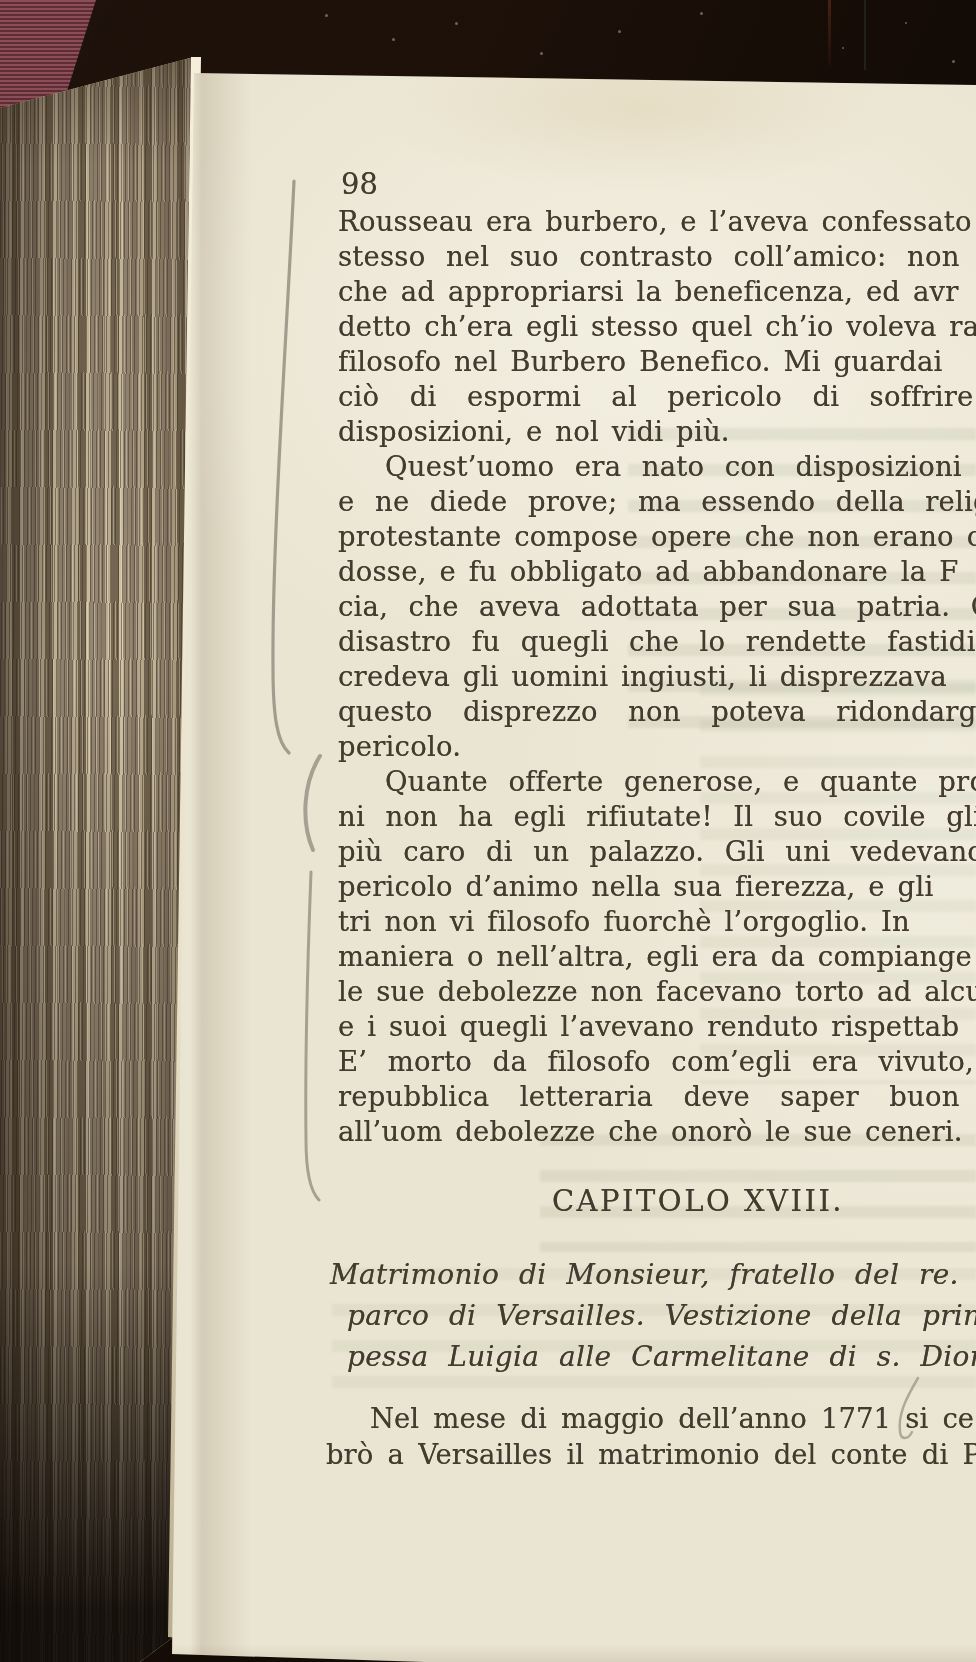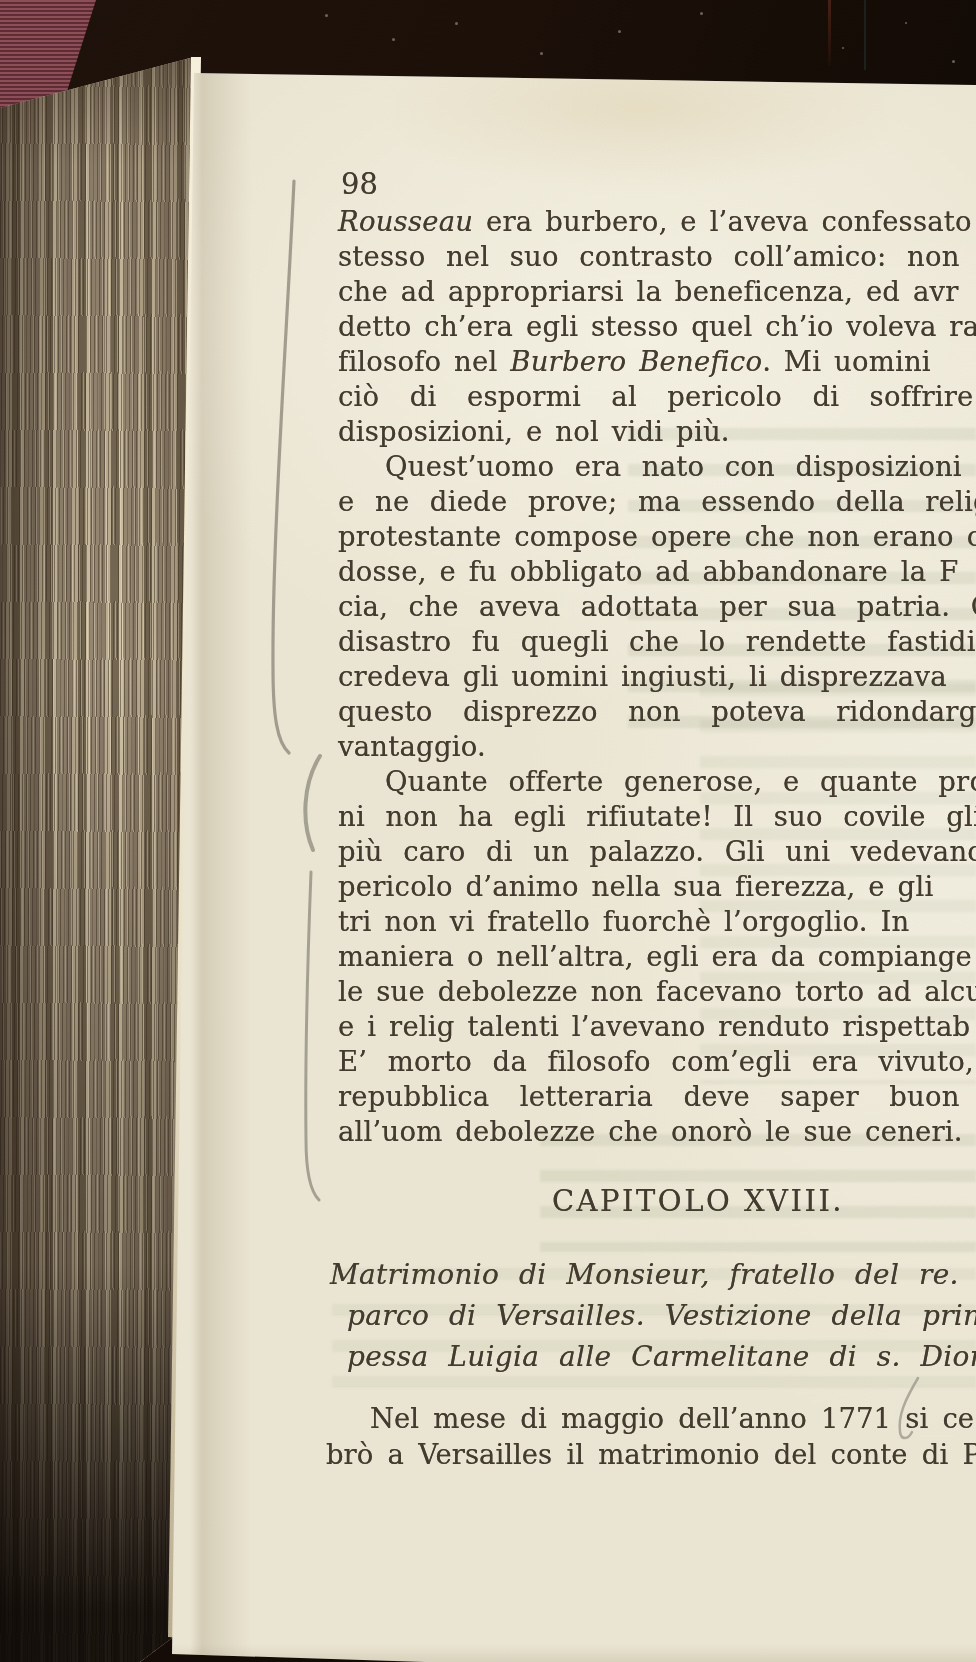"Rousseau" .it { font-style: italic -> none }
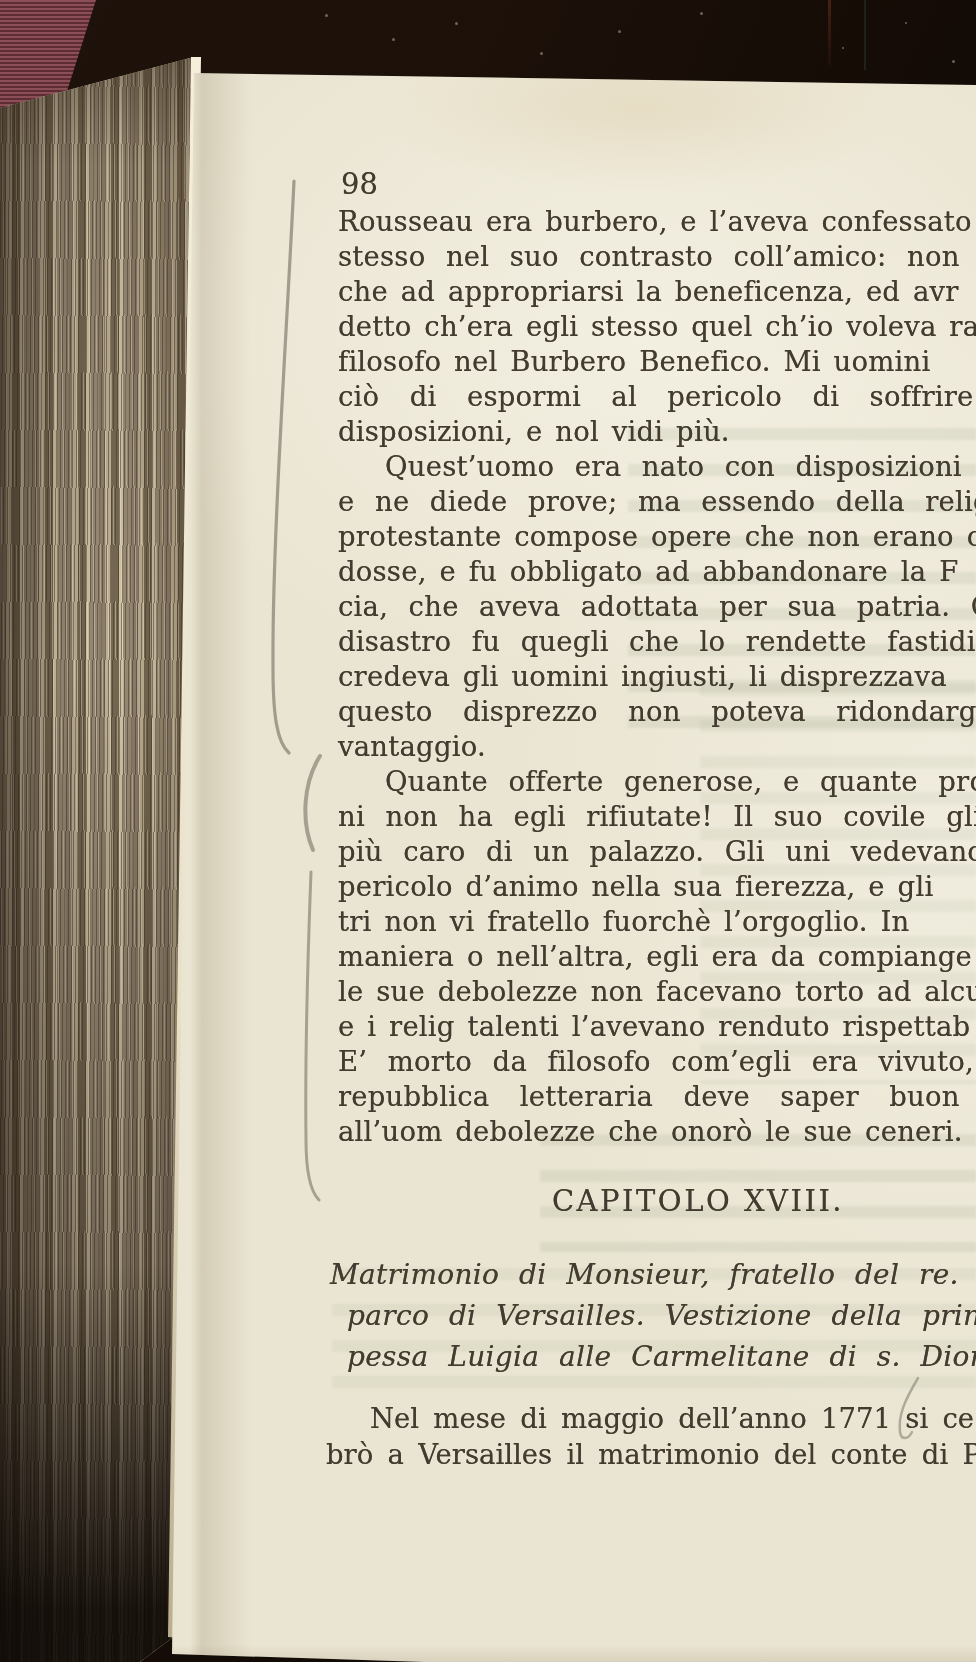". Mi uomini" span { text: uomini -> guardai }
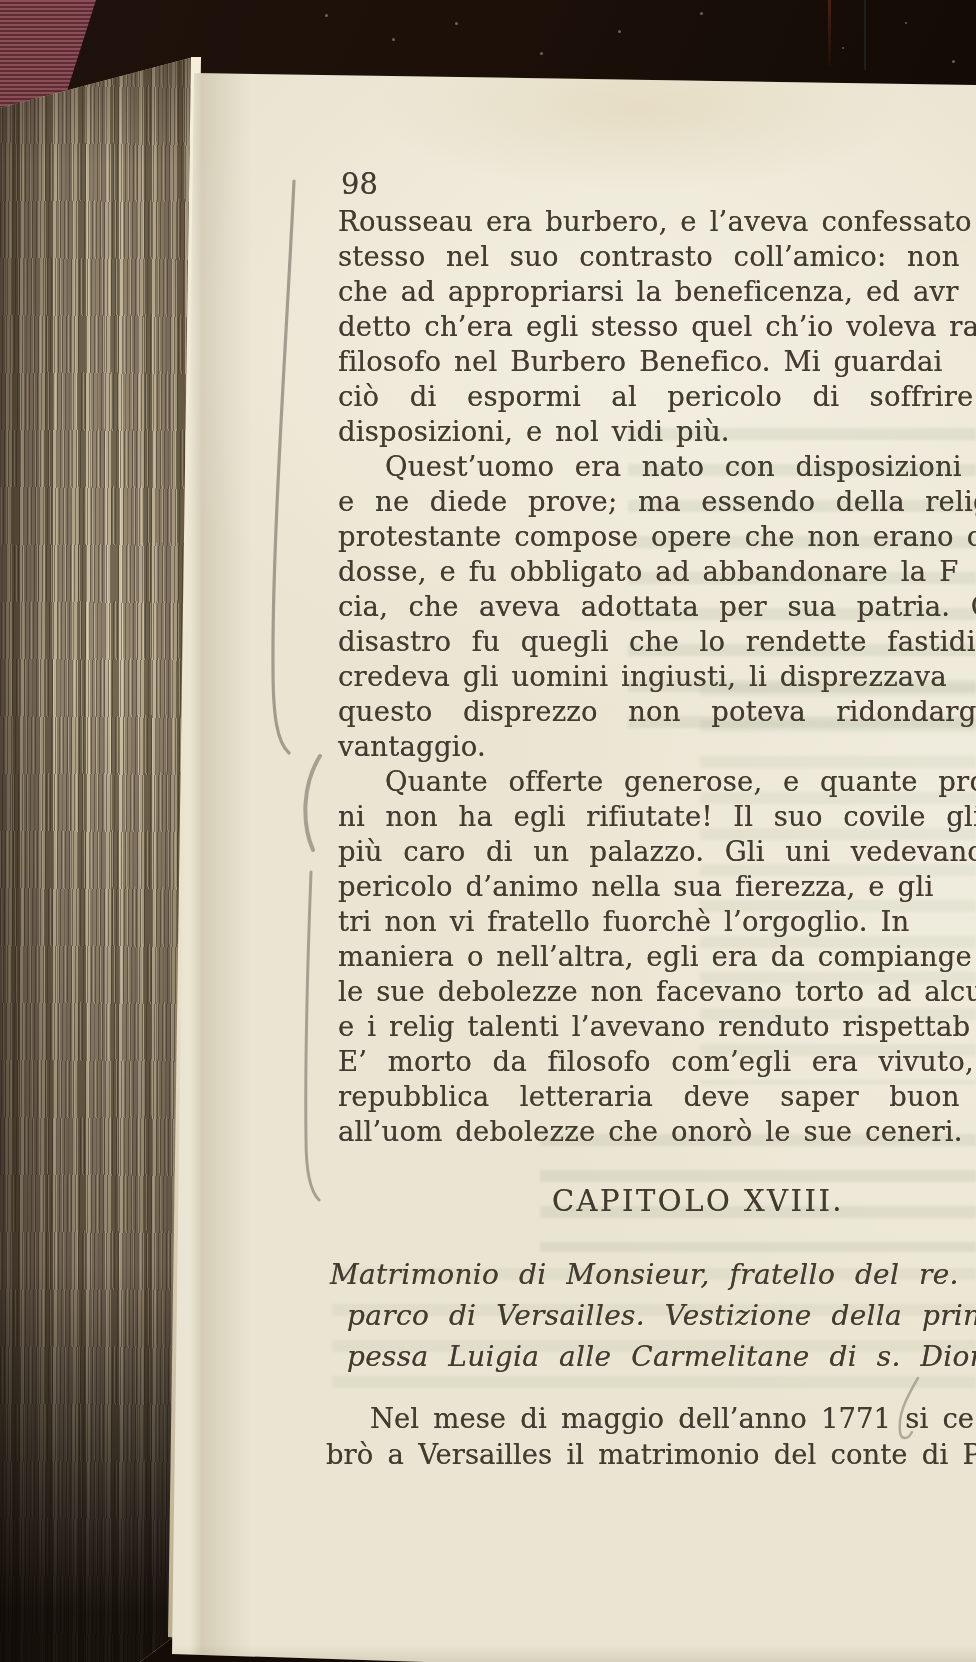"vantaggio." span { text: vantaggio -> pericolo }
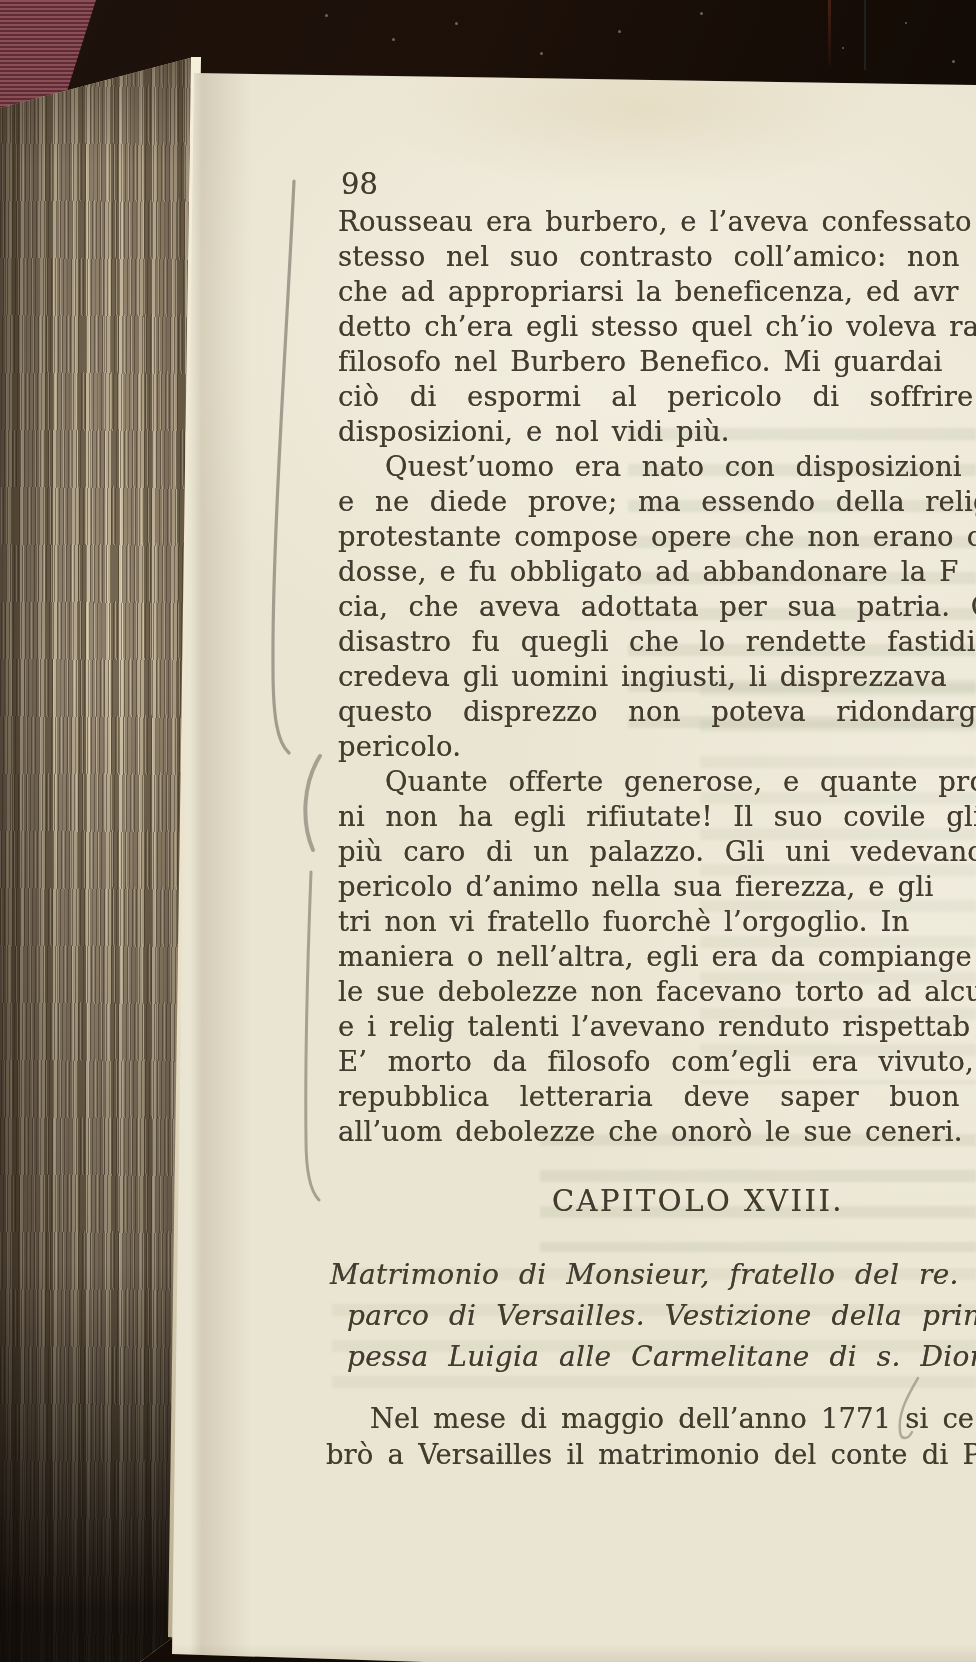"tri non vi fratello fuorchè" span { text: fratello -> filosofo }
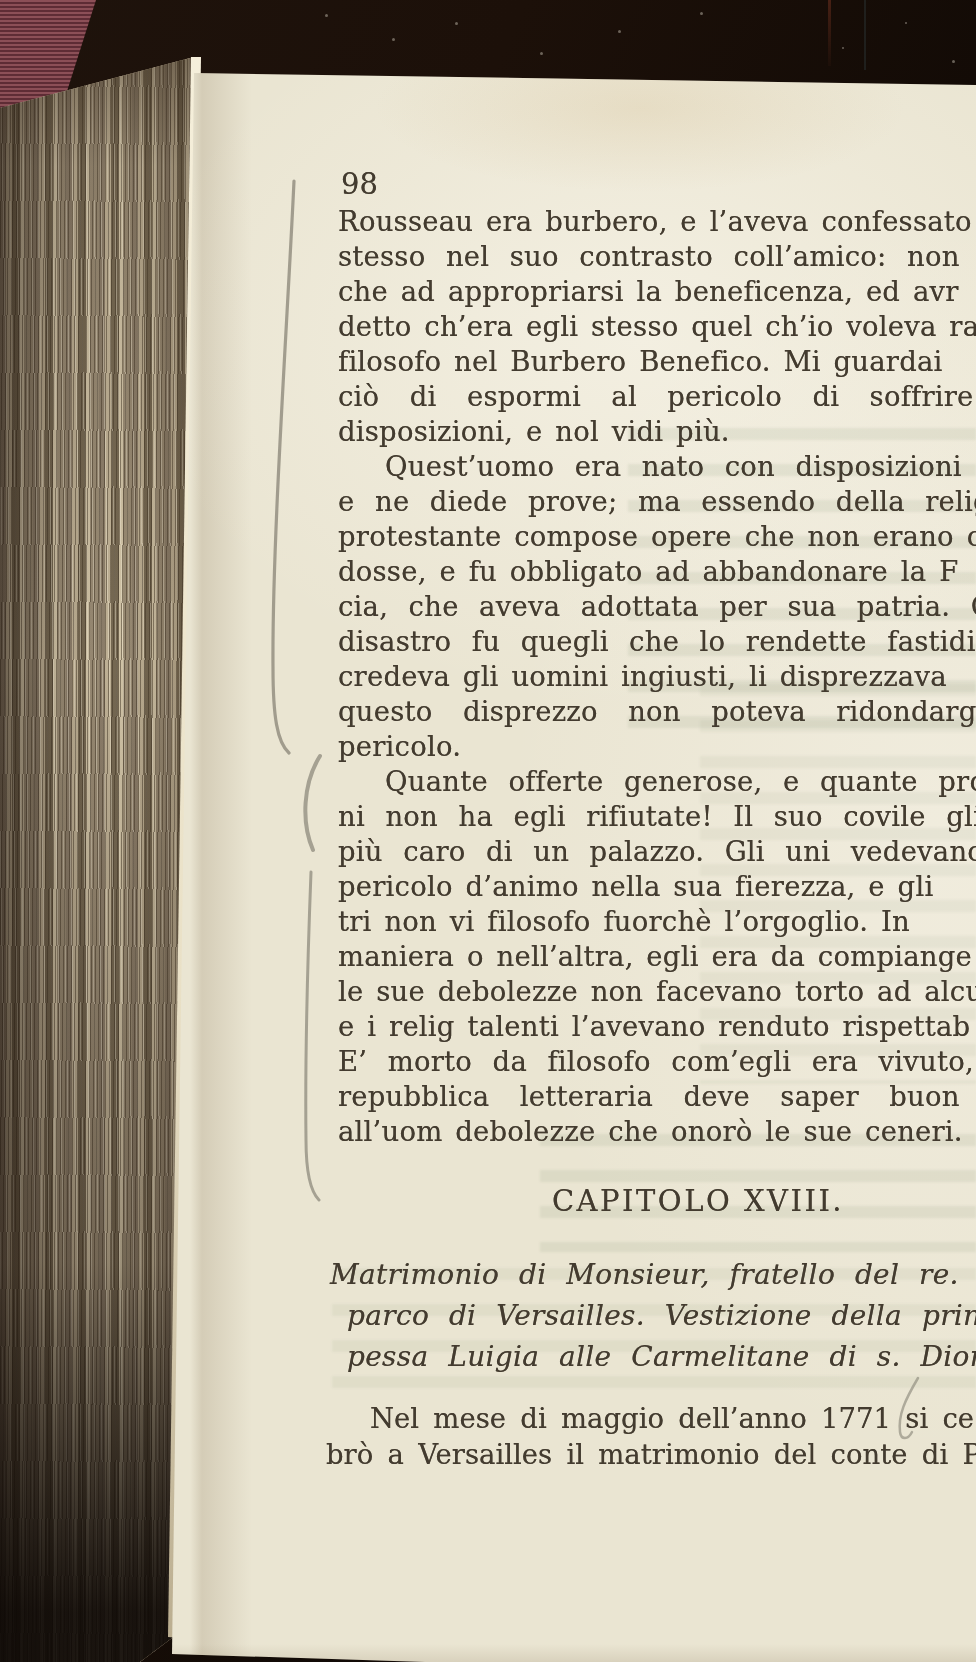"e i relig talenti l’avevano" span { text: relig talenti -> suoi quegli }
